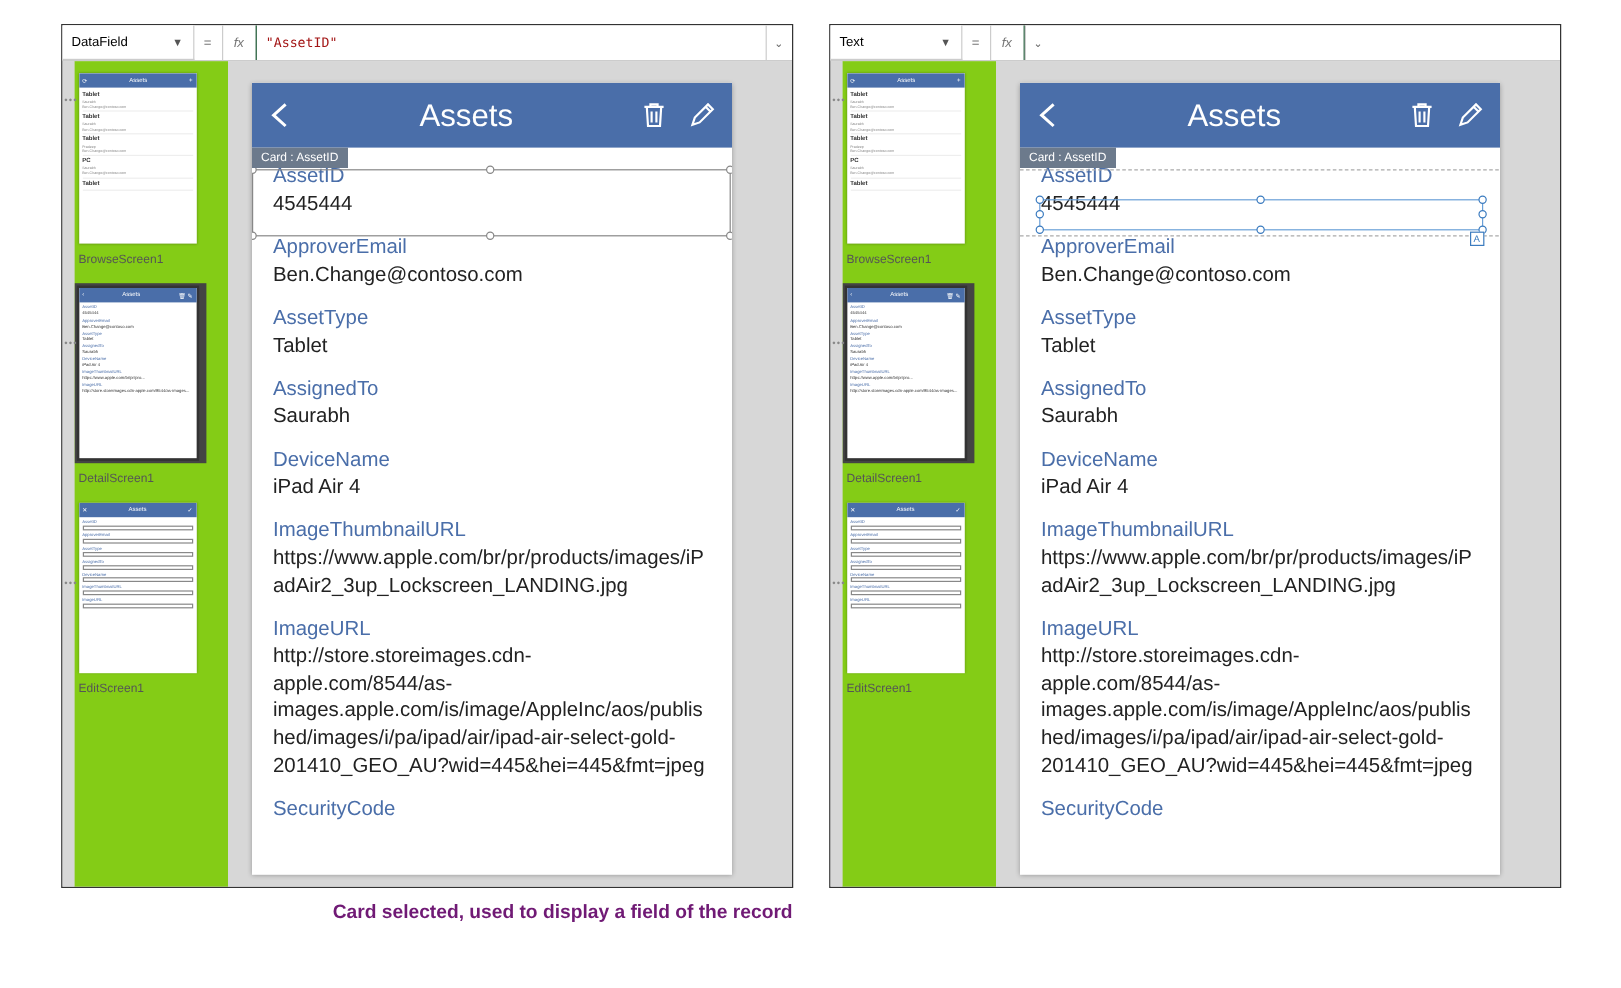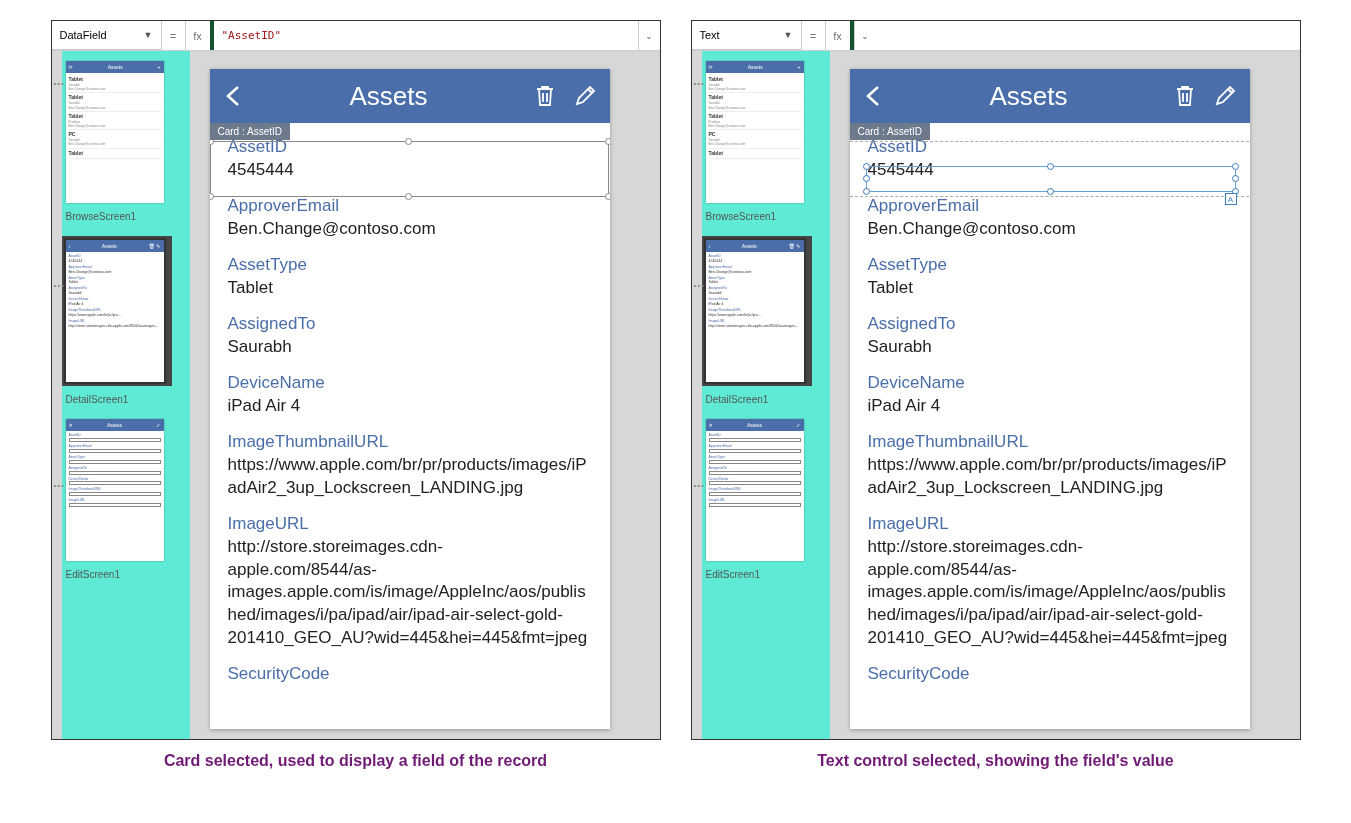"DataField" .panel-wrap { align-items: center -> flex-end }
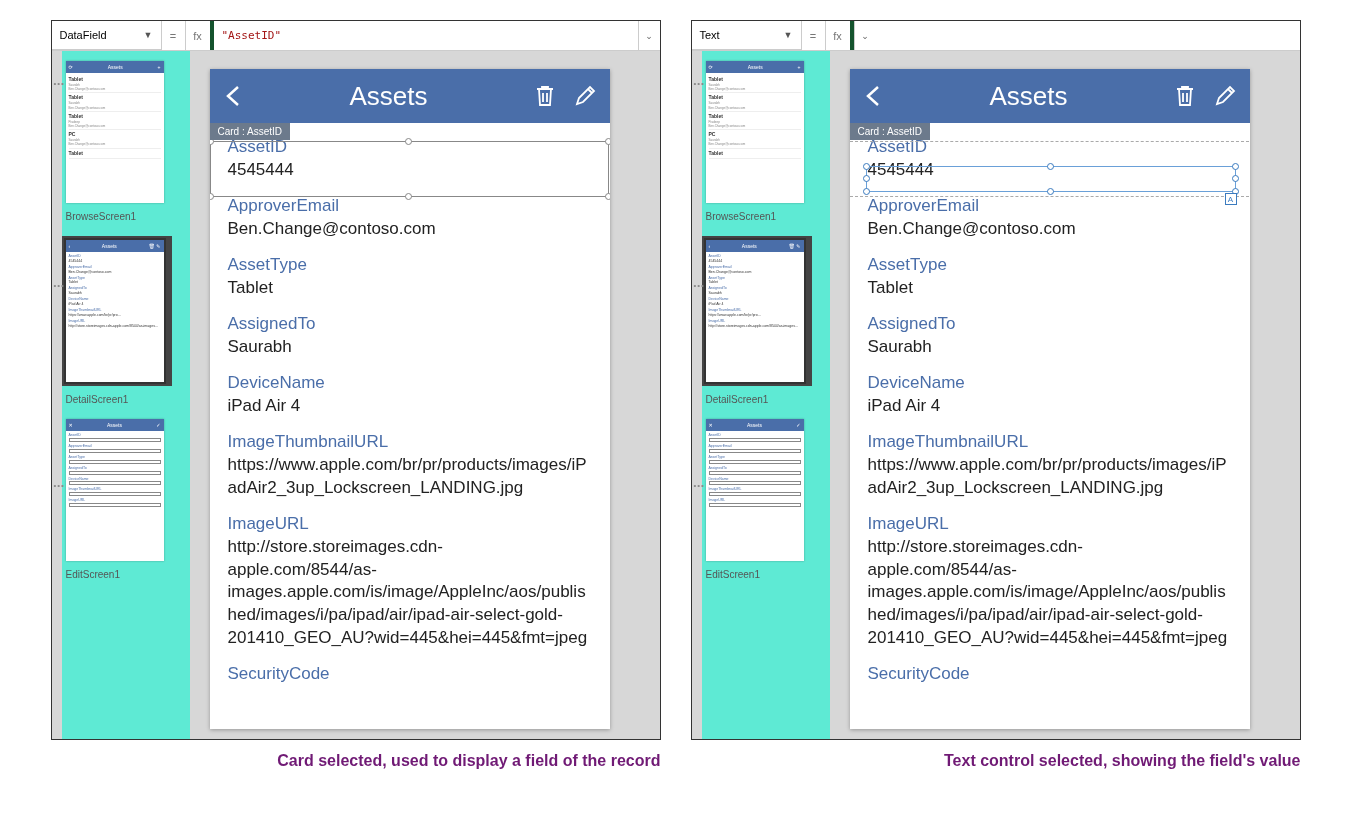"fx" .fx { border-right: 4px solid #14532d -> 1px solid #14532d; font-style: none -> italic }
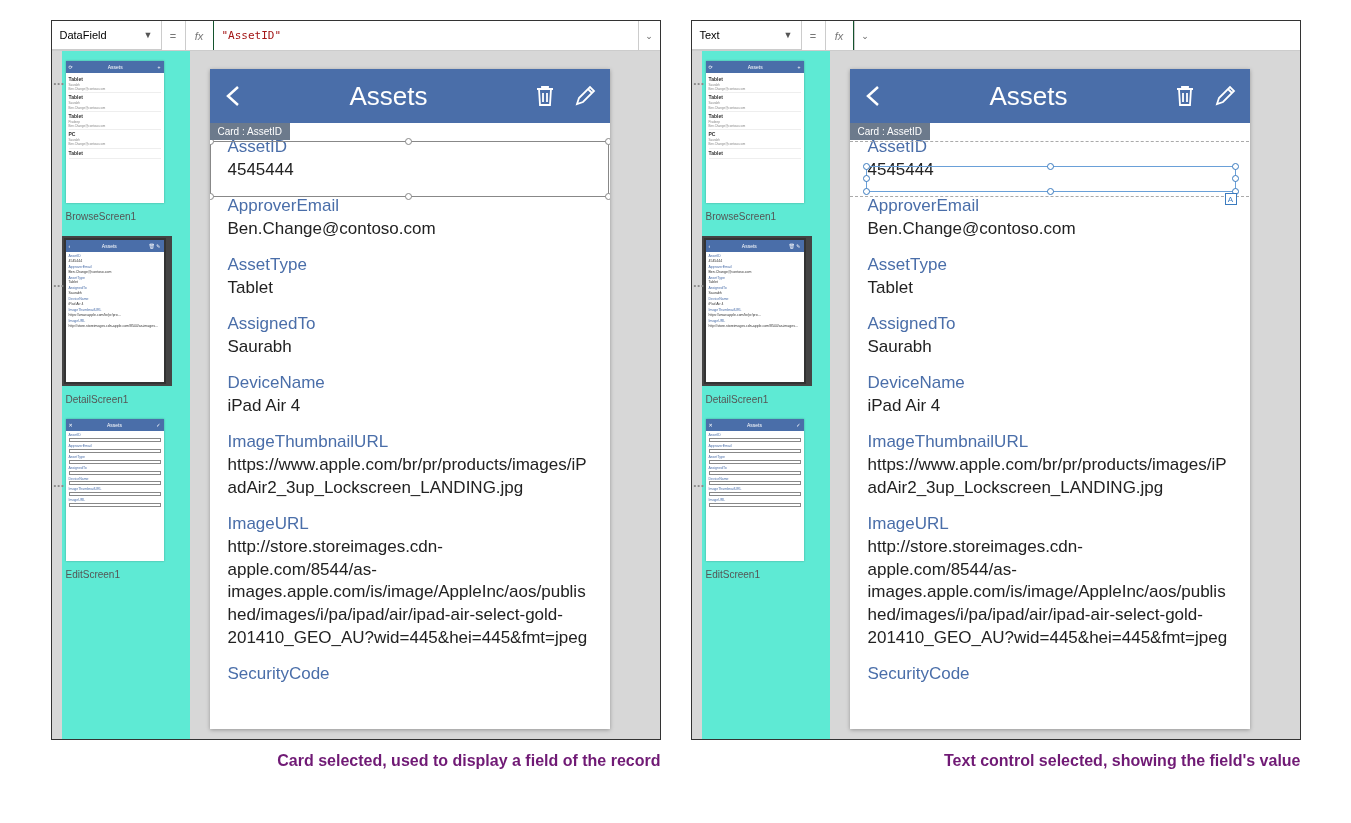"BrowseScreen1" .screens-col { background: #5eead4 -> #84cc16 }
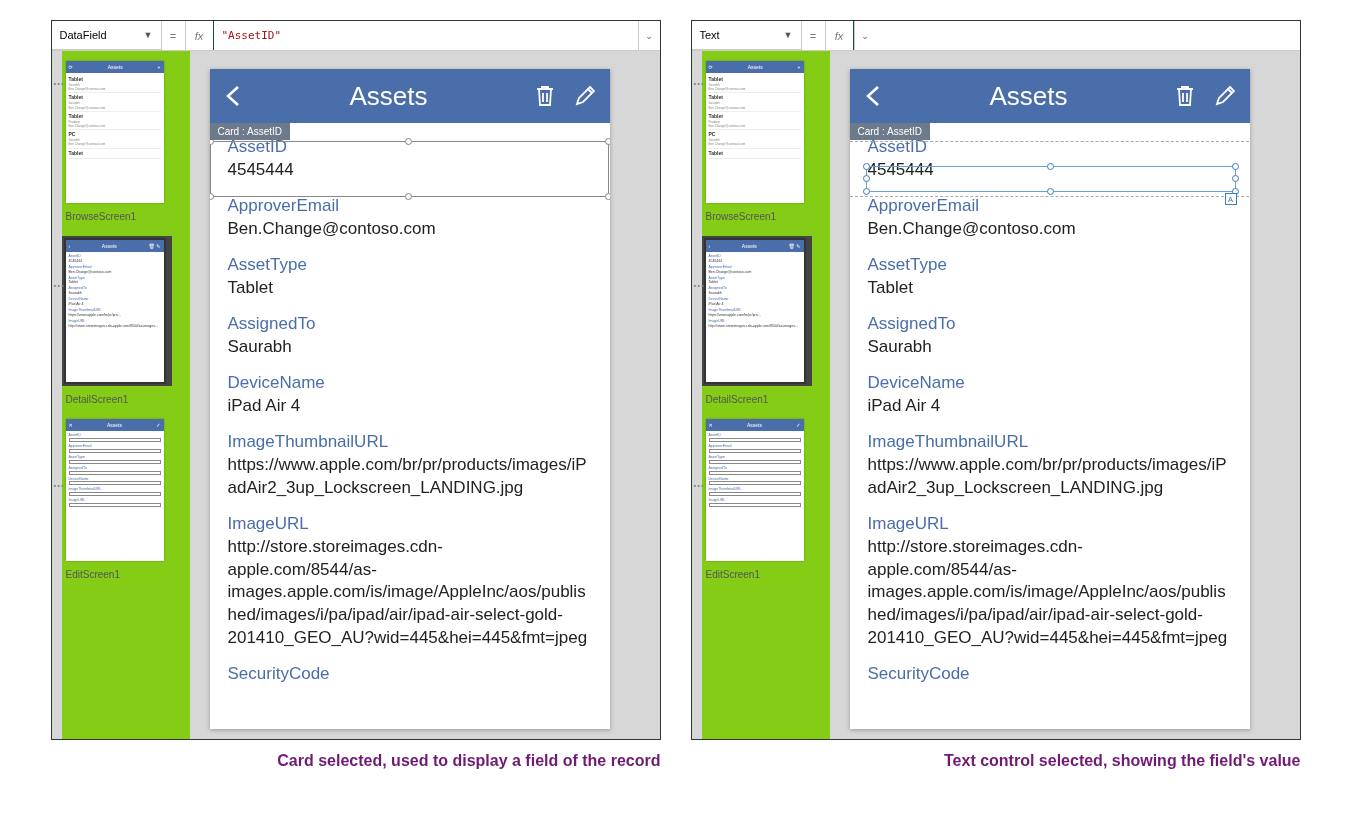"Text control selected, showing the" div.caption { html: <div>Text control selected, showing the field's value</div> -> none }
